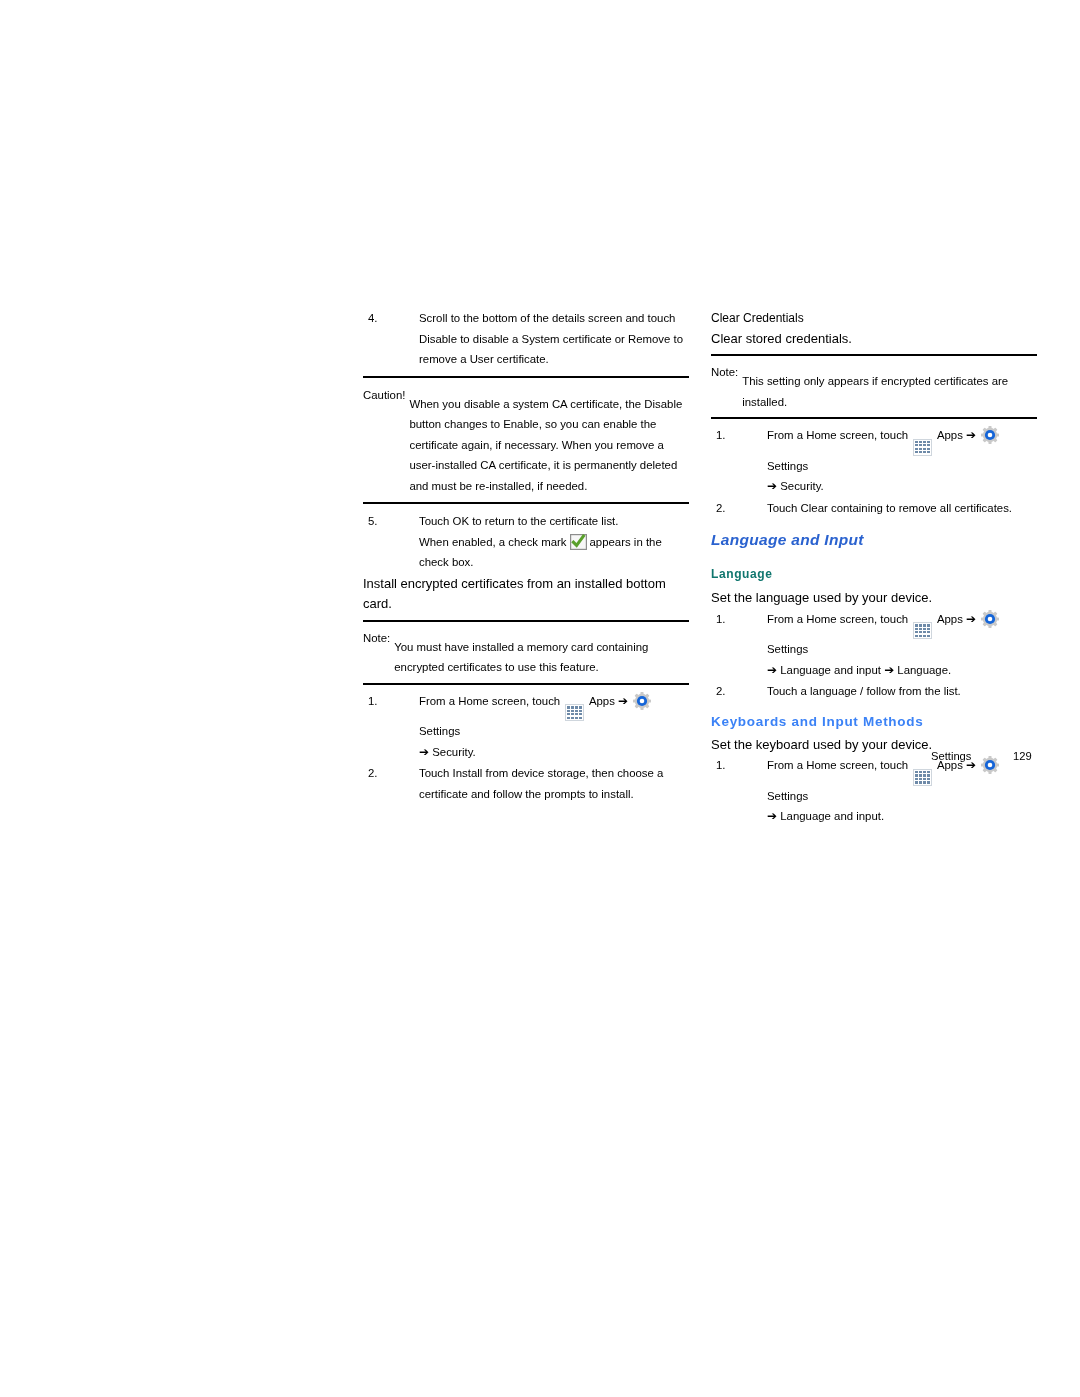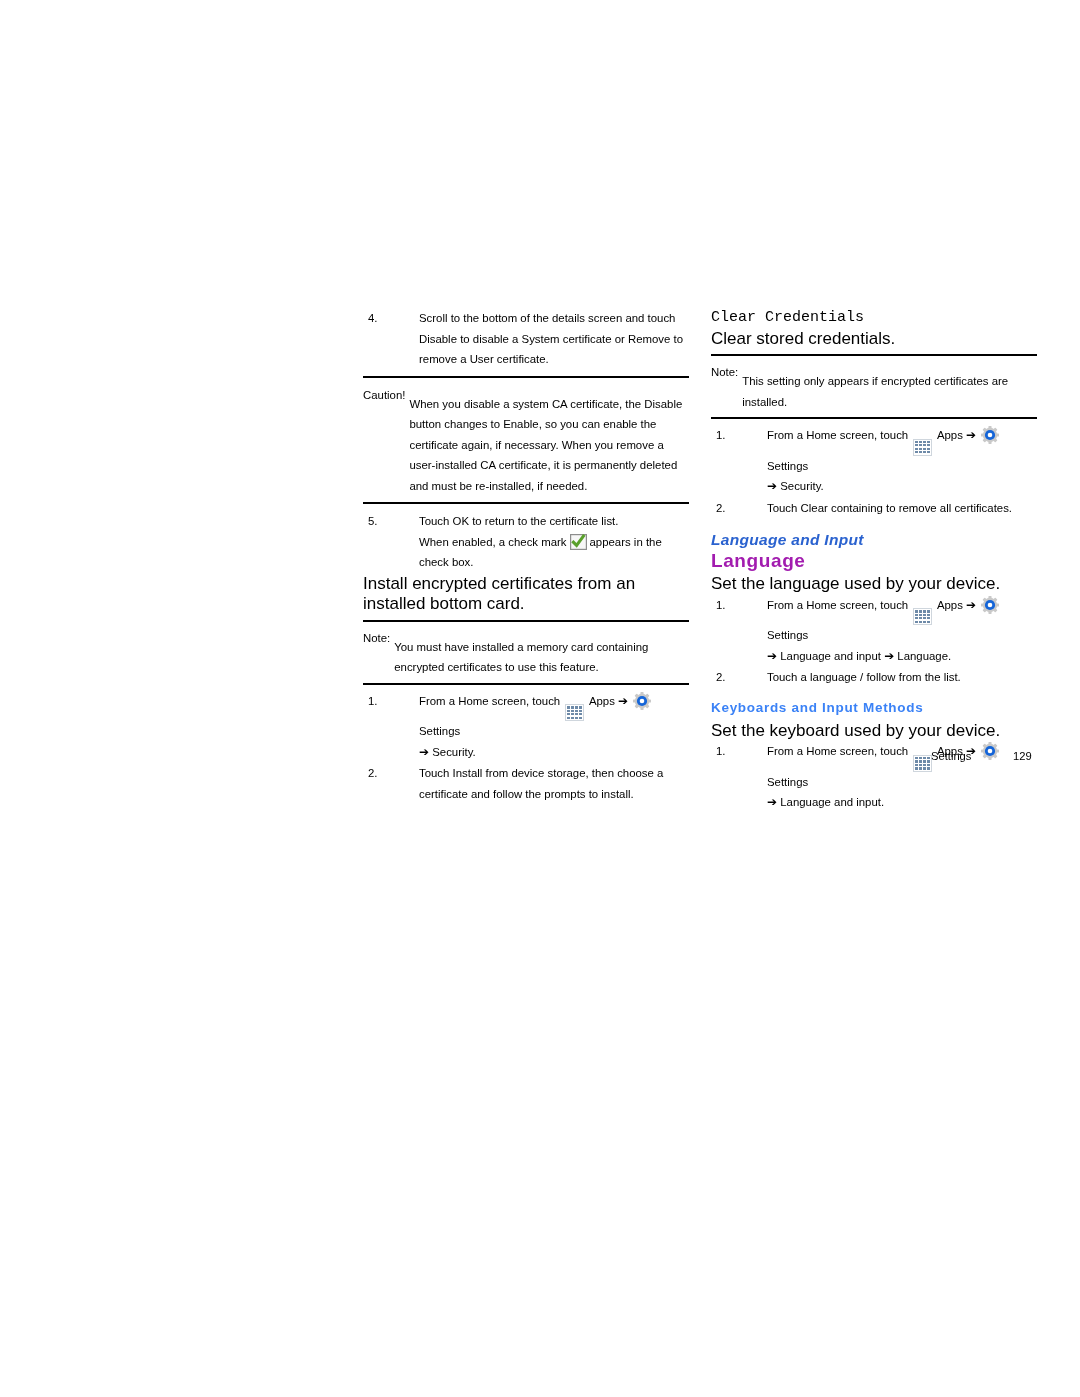"Clear Credentials" .subhead { font-family: Liberation Mono, monospace -> none; font-size: 15px -> 12px }
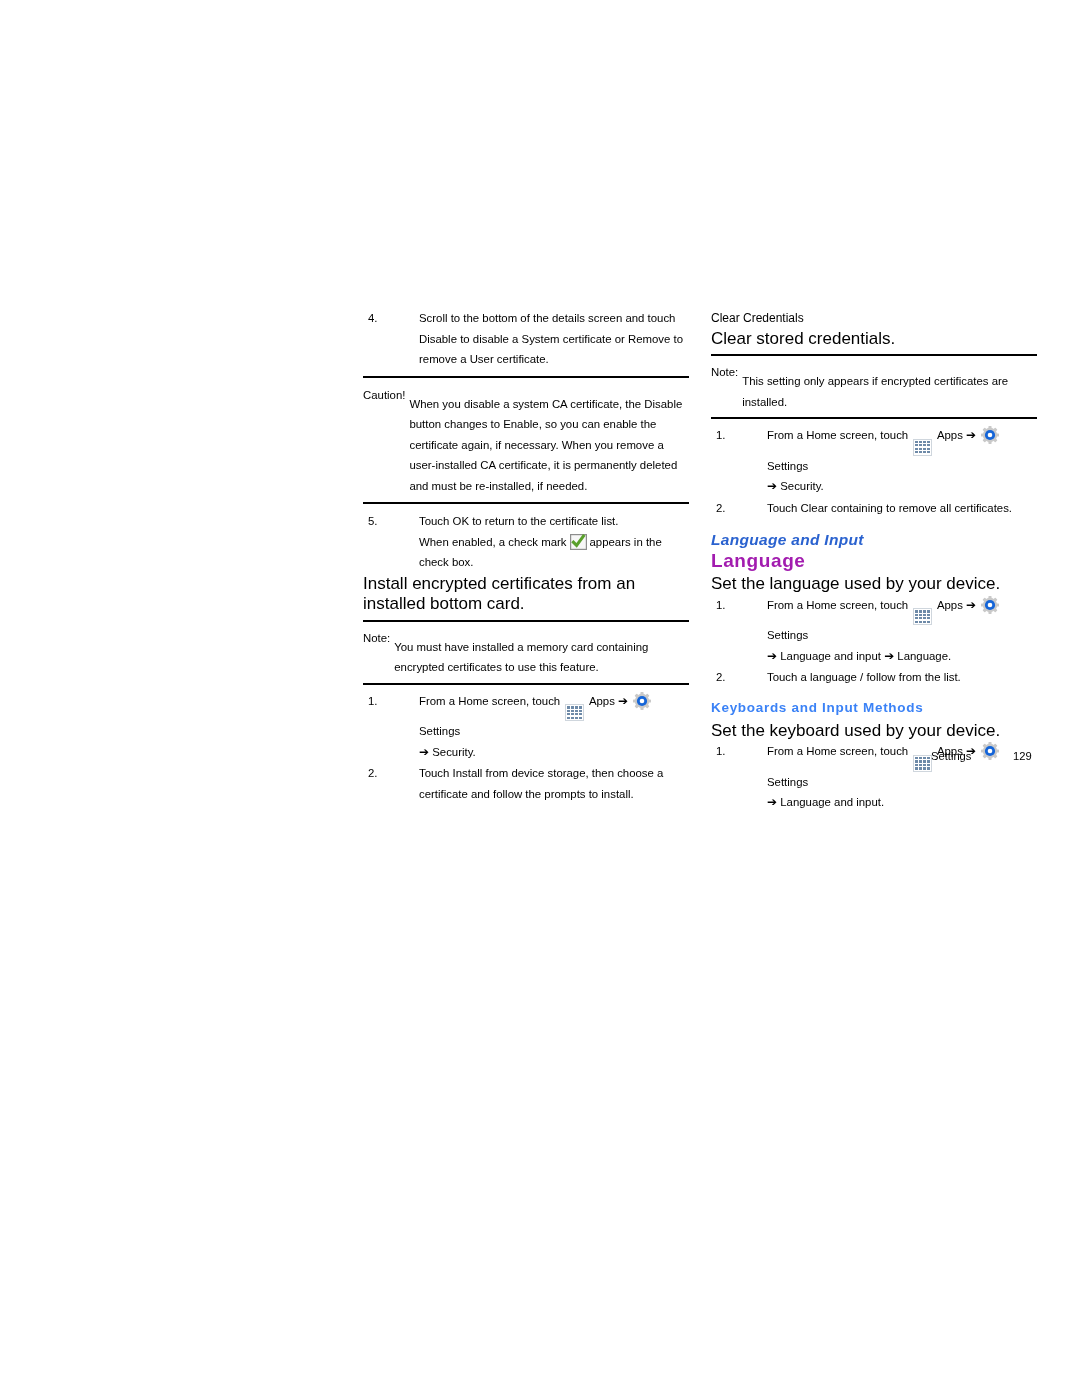"Clear stored credentials." .para { font-size: 17px -> 13px }
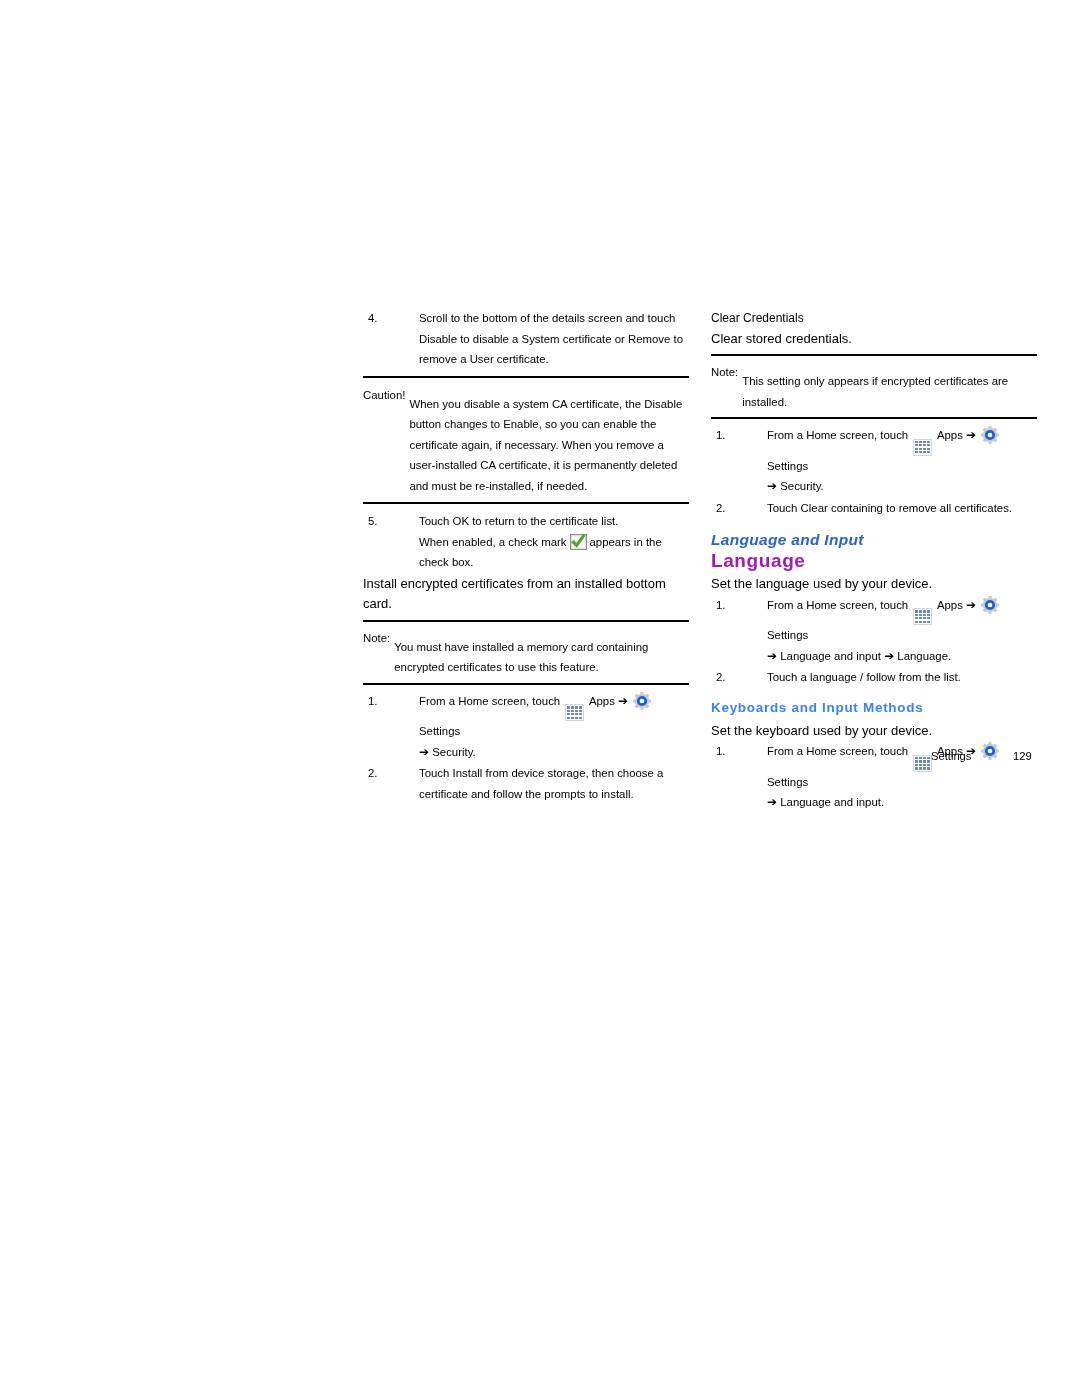"Language" .h-sub { color: #a21caf -> #0f766e; font-size: 19px -> 12px; margin: 1px 0 4px 0 -> 15px 0 4px 0 }
